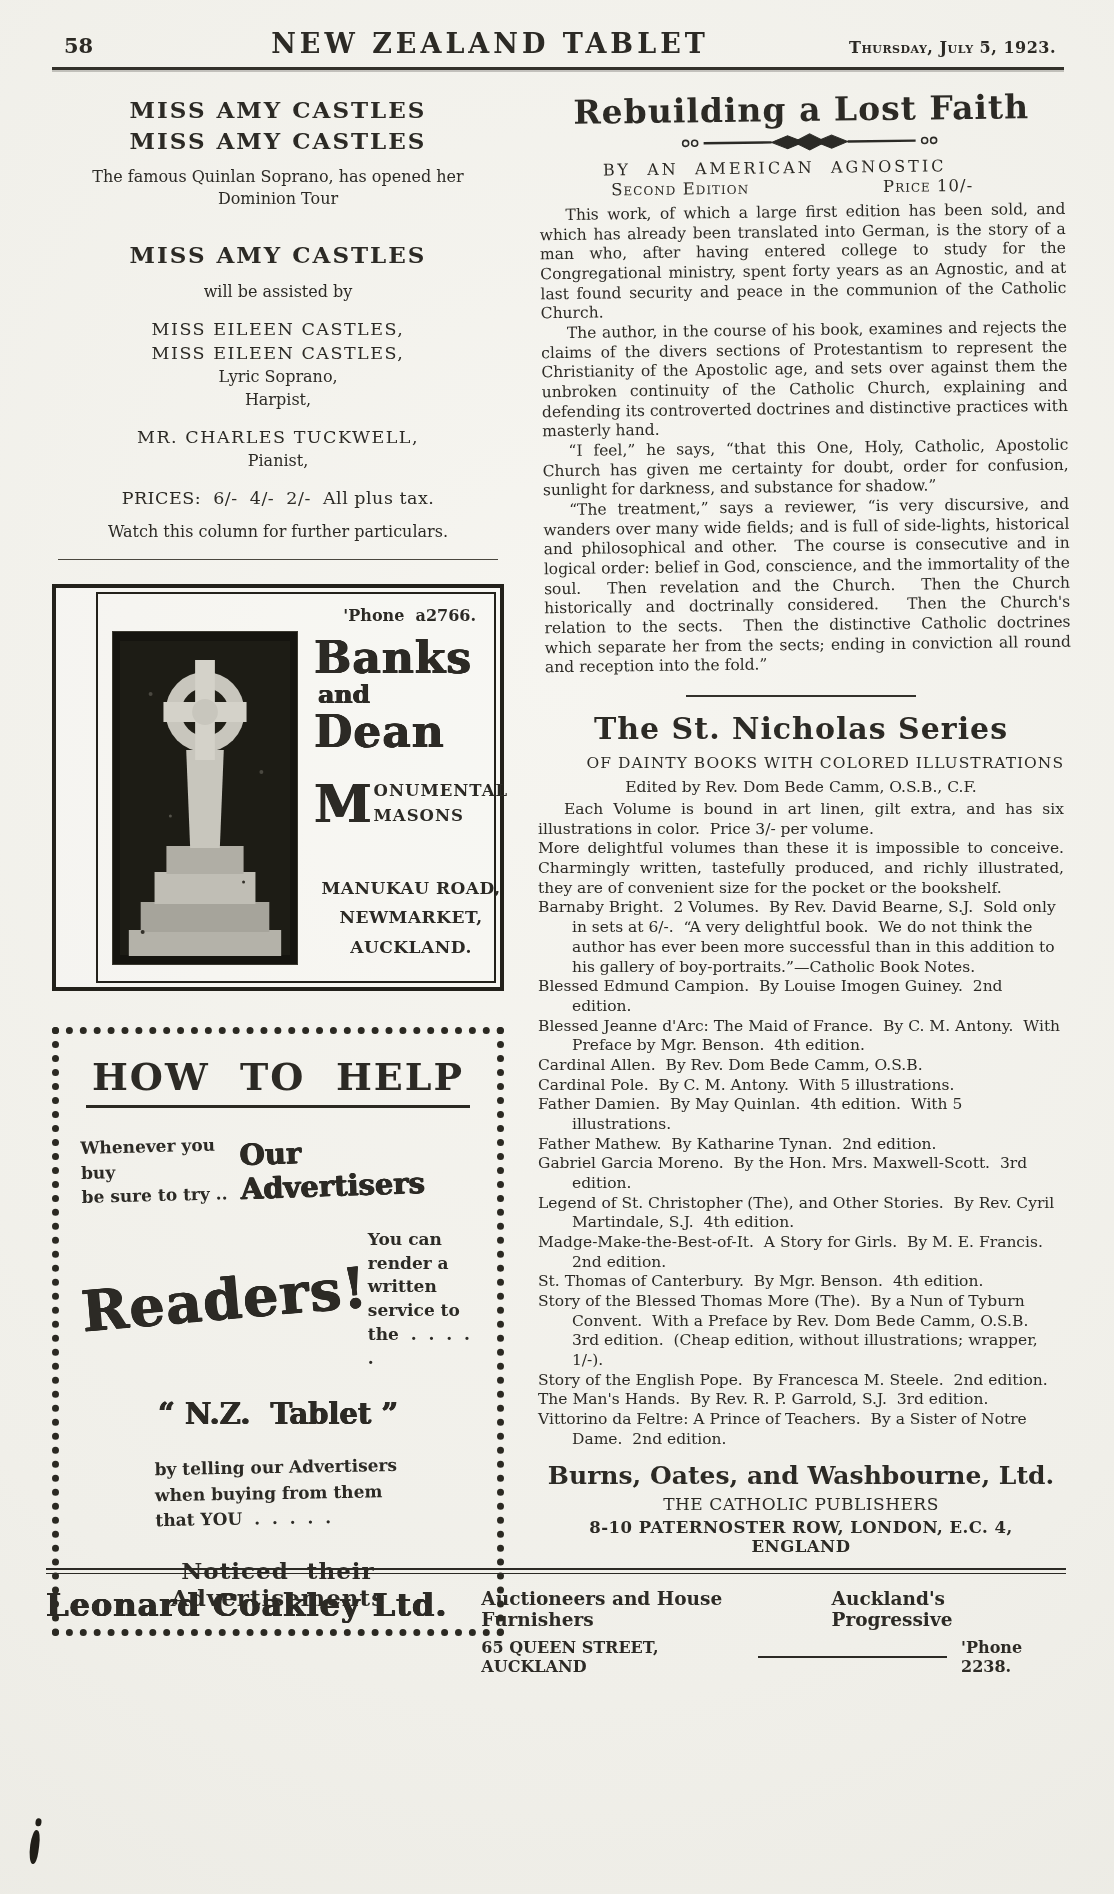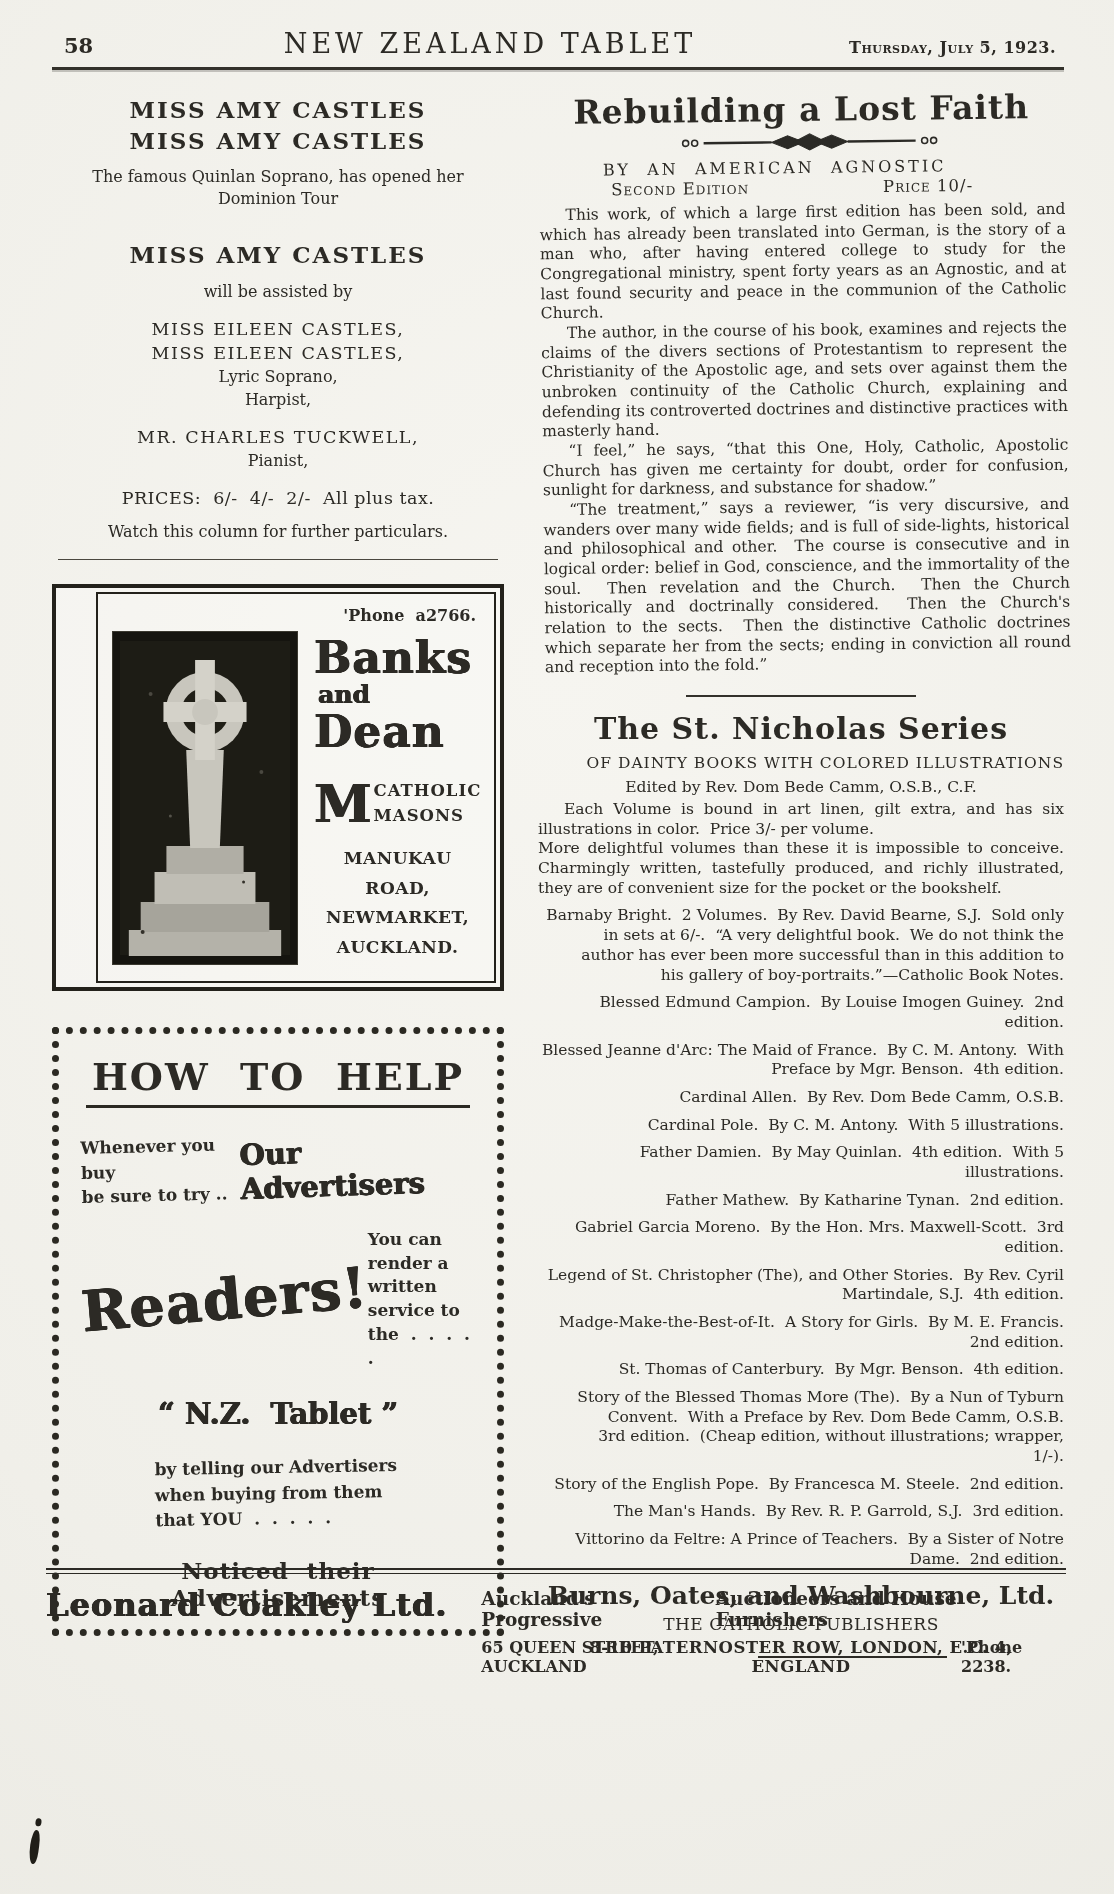"NEW ZEALAND TABLET" .masthead { font-weight: 400 -> 700 }
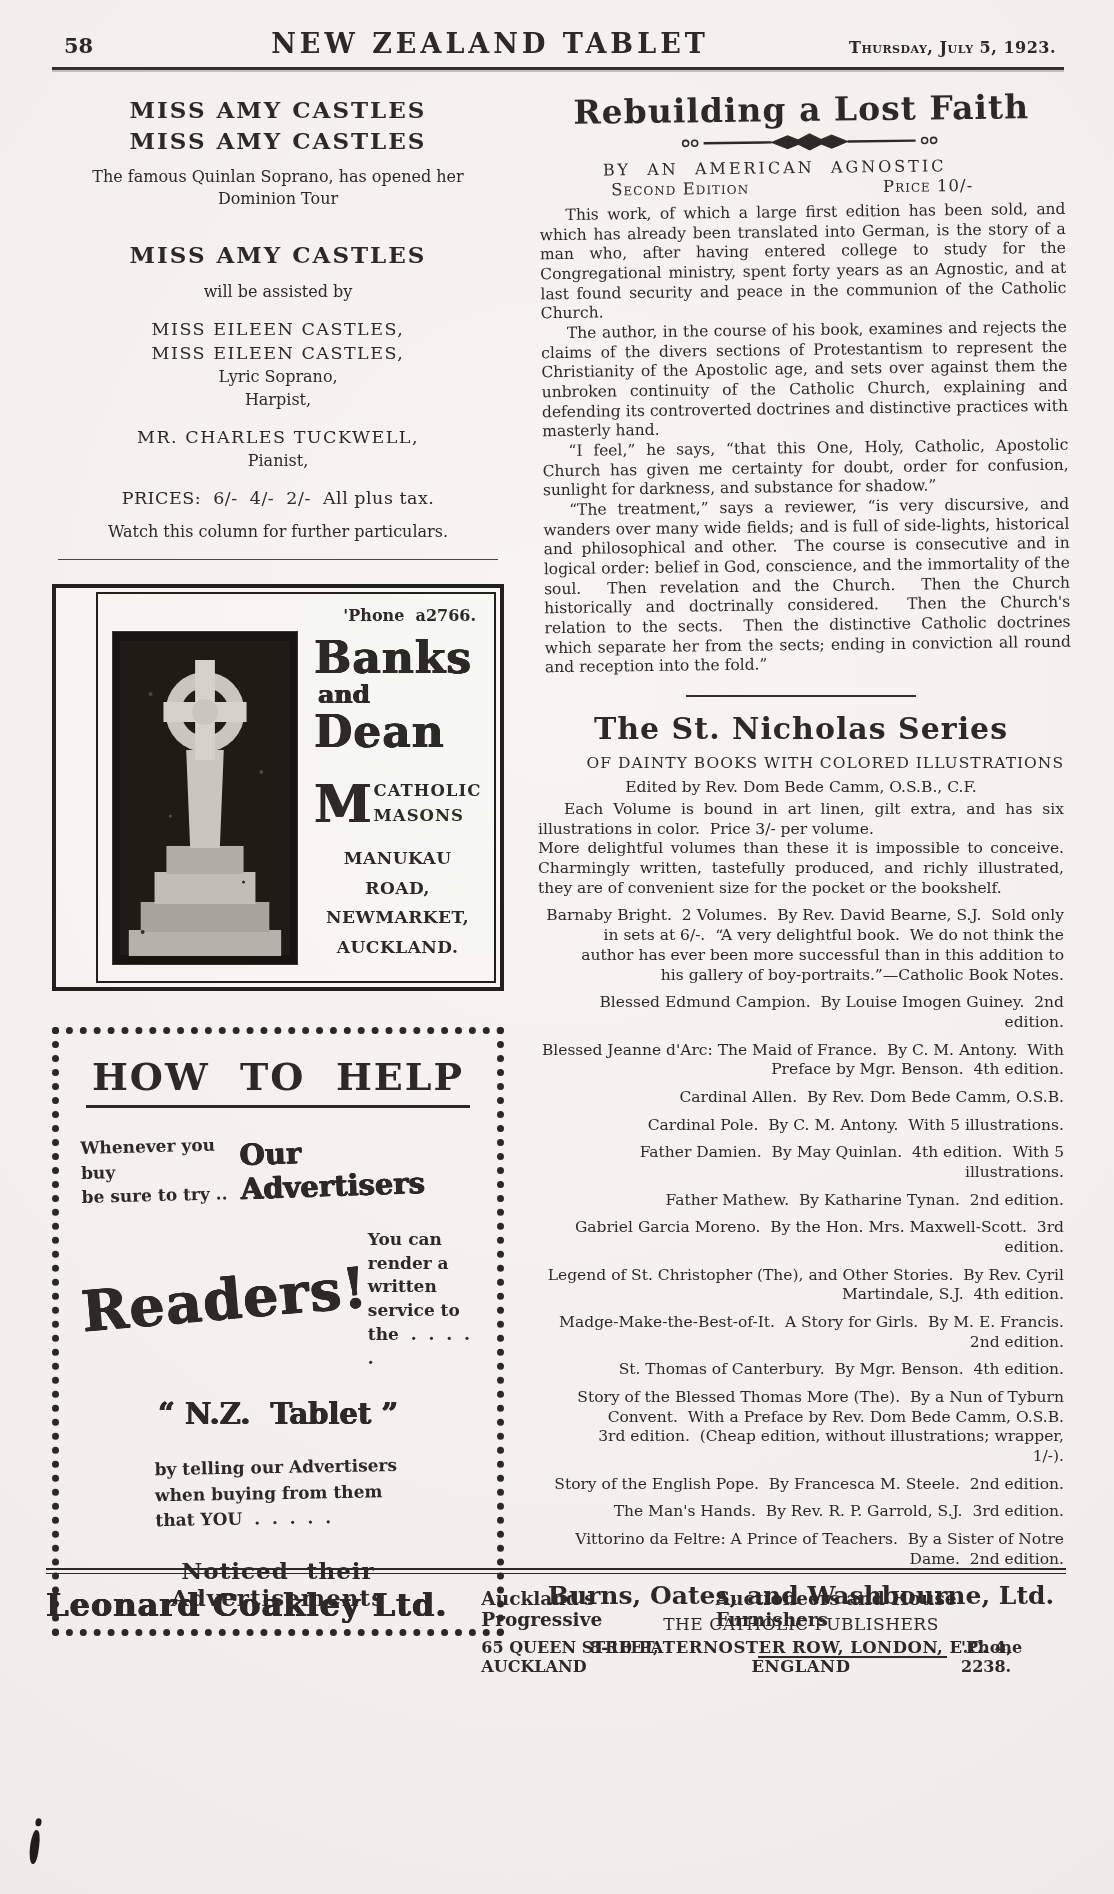"CATHOLIC" span { text: CATHOLIC -> ONUMENTAL }
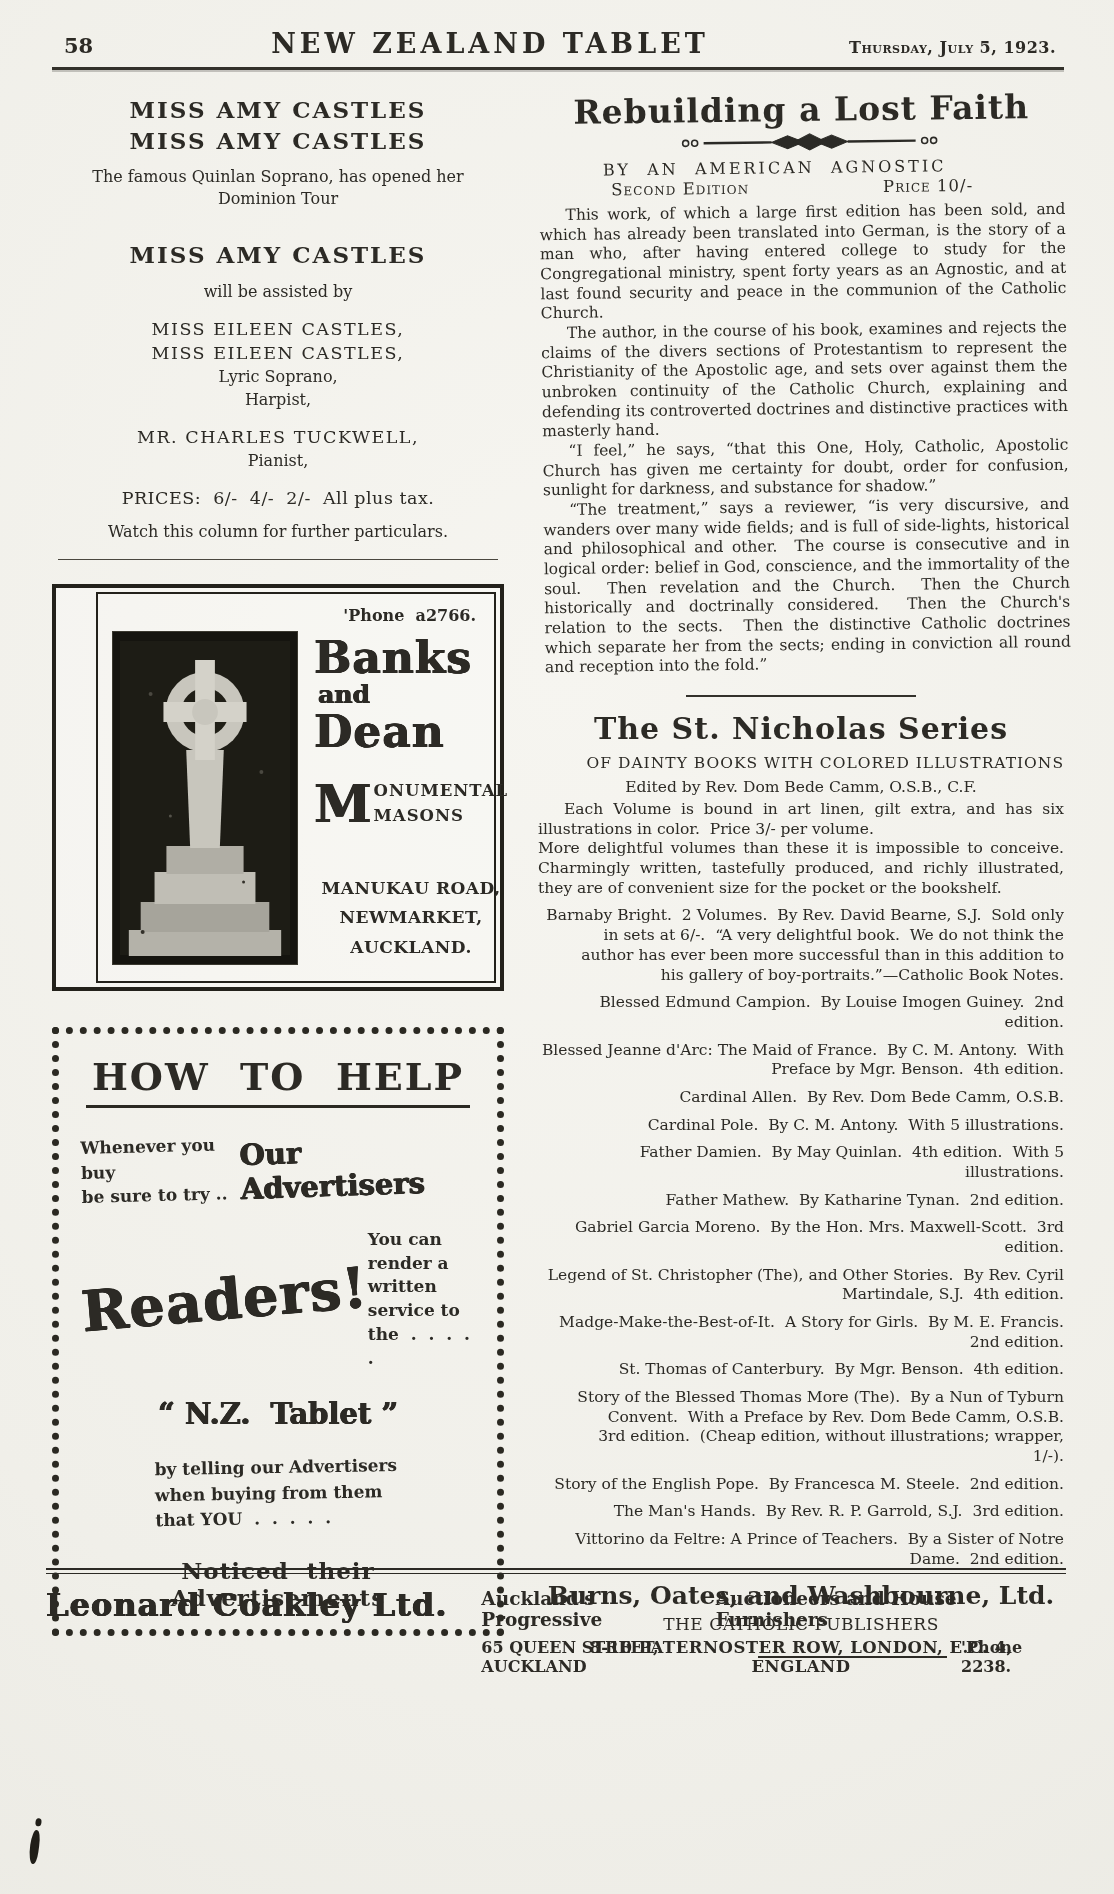"Barnaby Bright. 2 Volumes. By" .book { margin-top: 8px -> 0; text-align: right -> left }
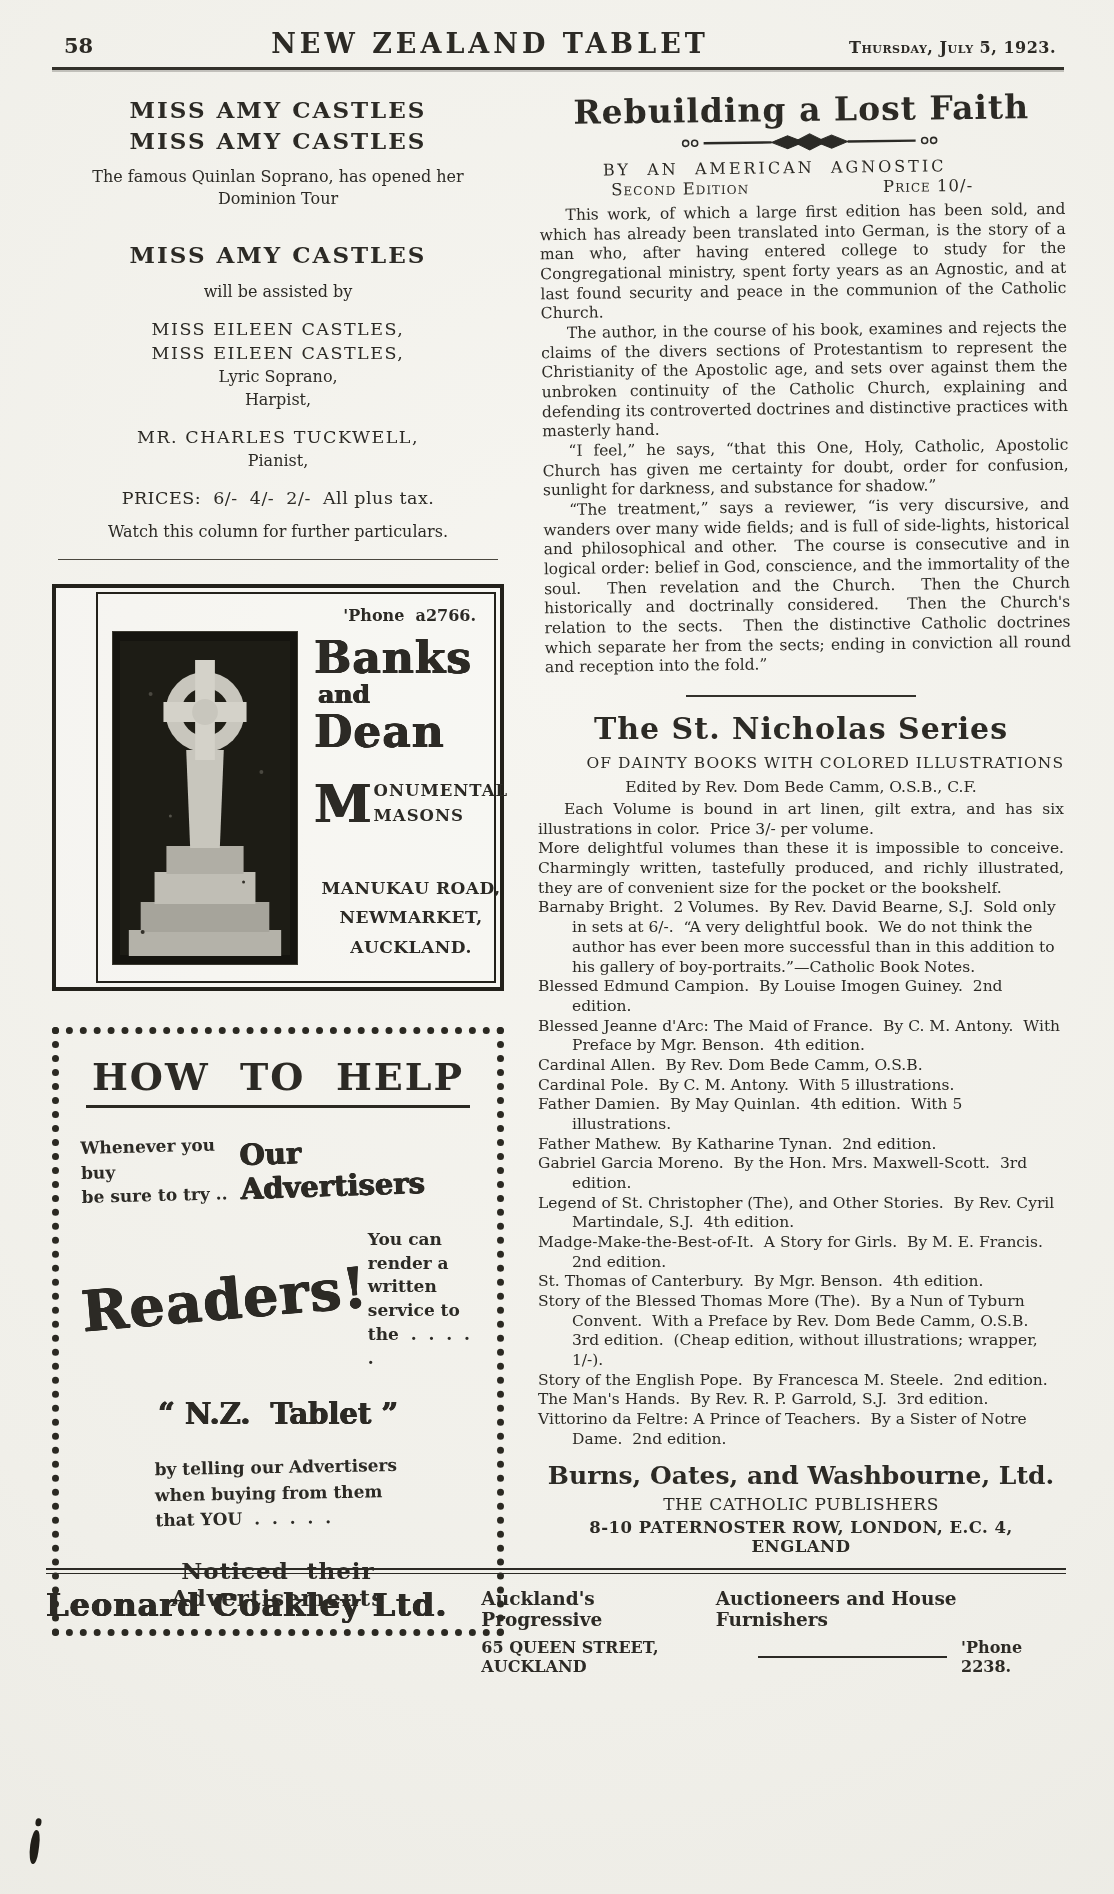"Auckland's Progressive" span { order: before "Auctioneers and House Furnishers" -> after "Auctioneers and House Furnishers" }
